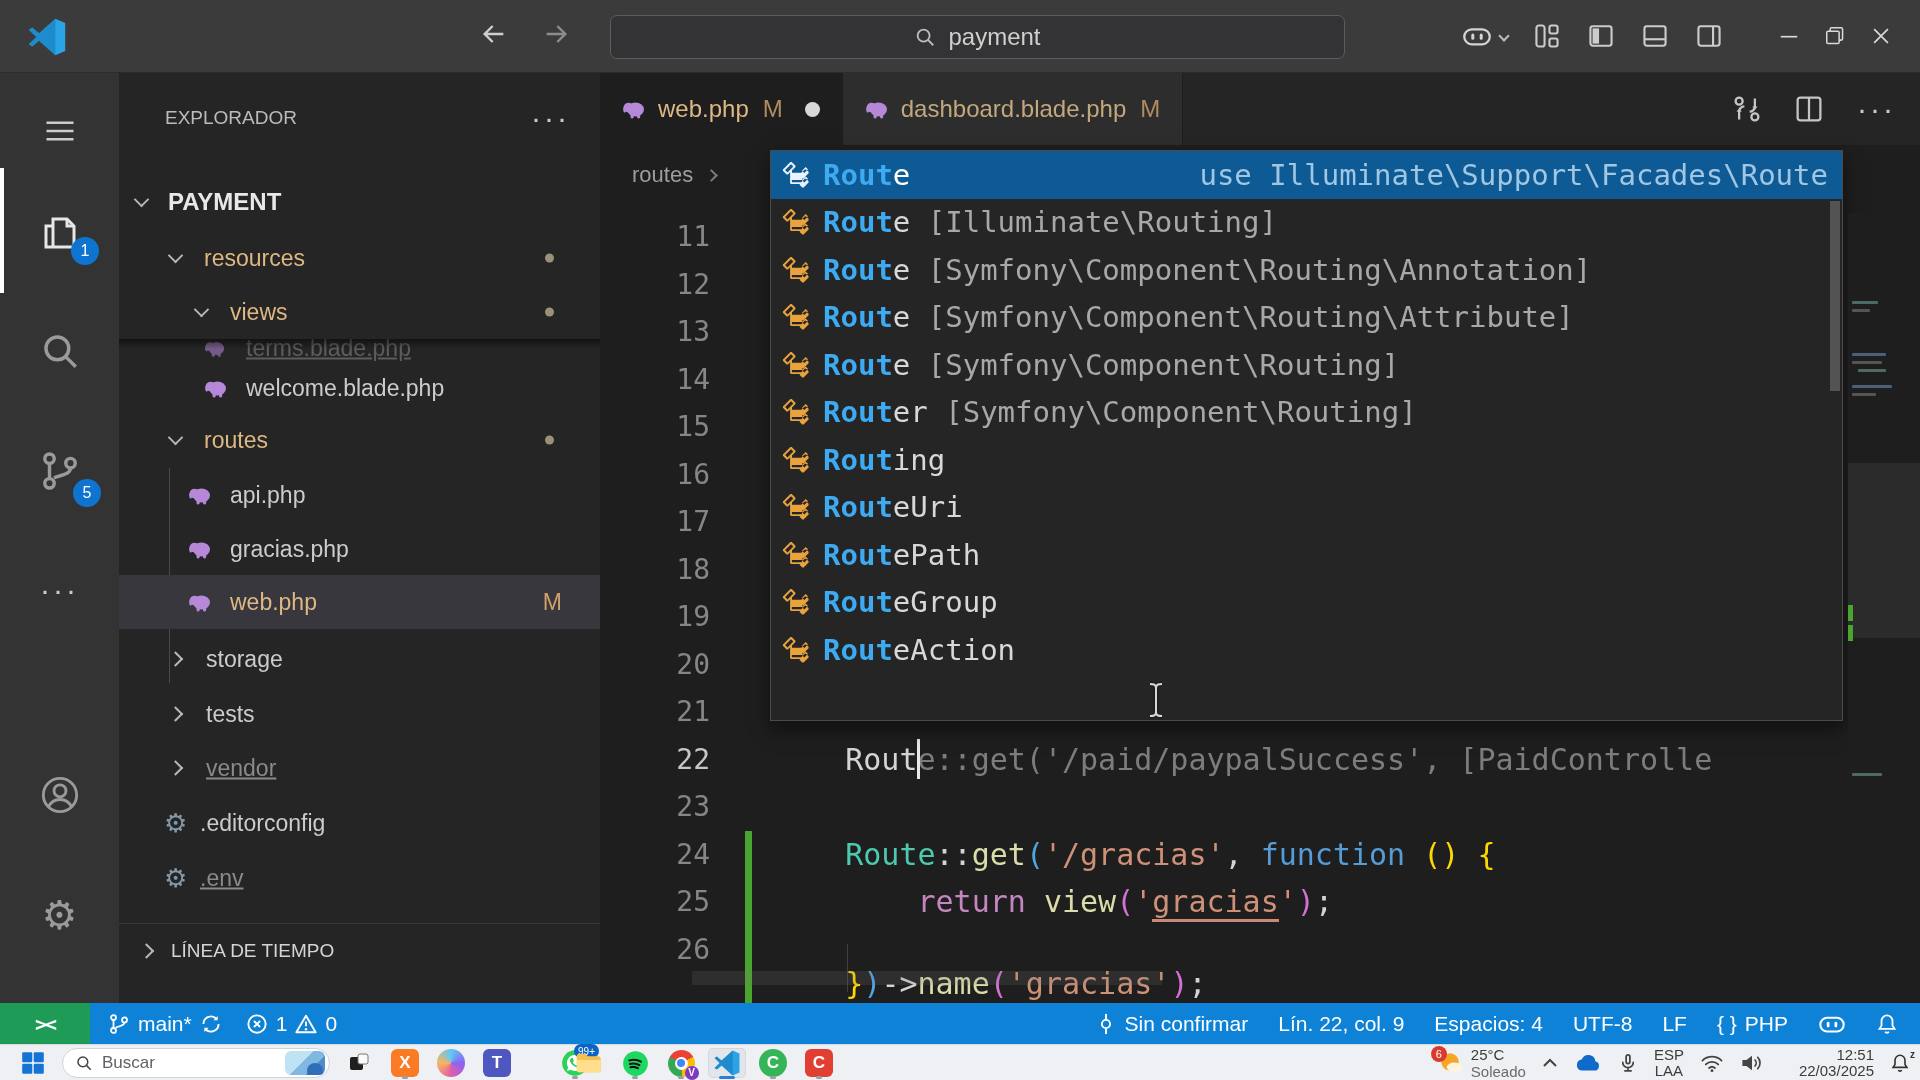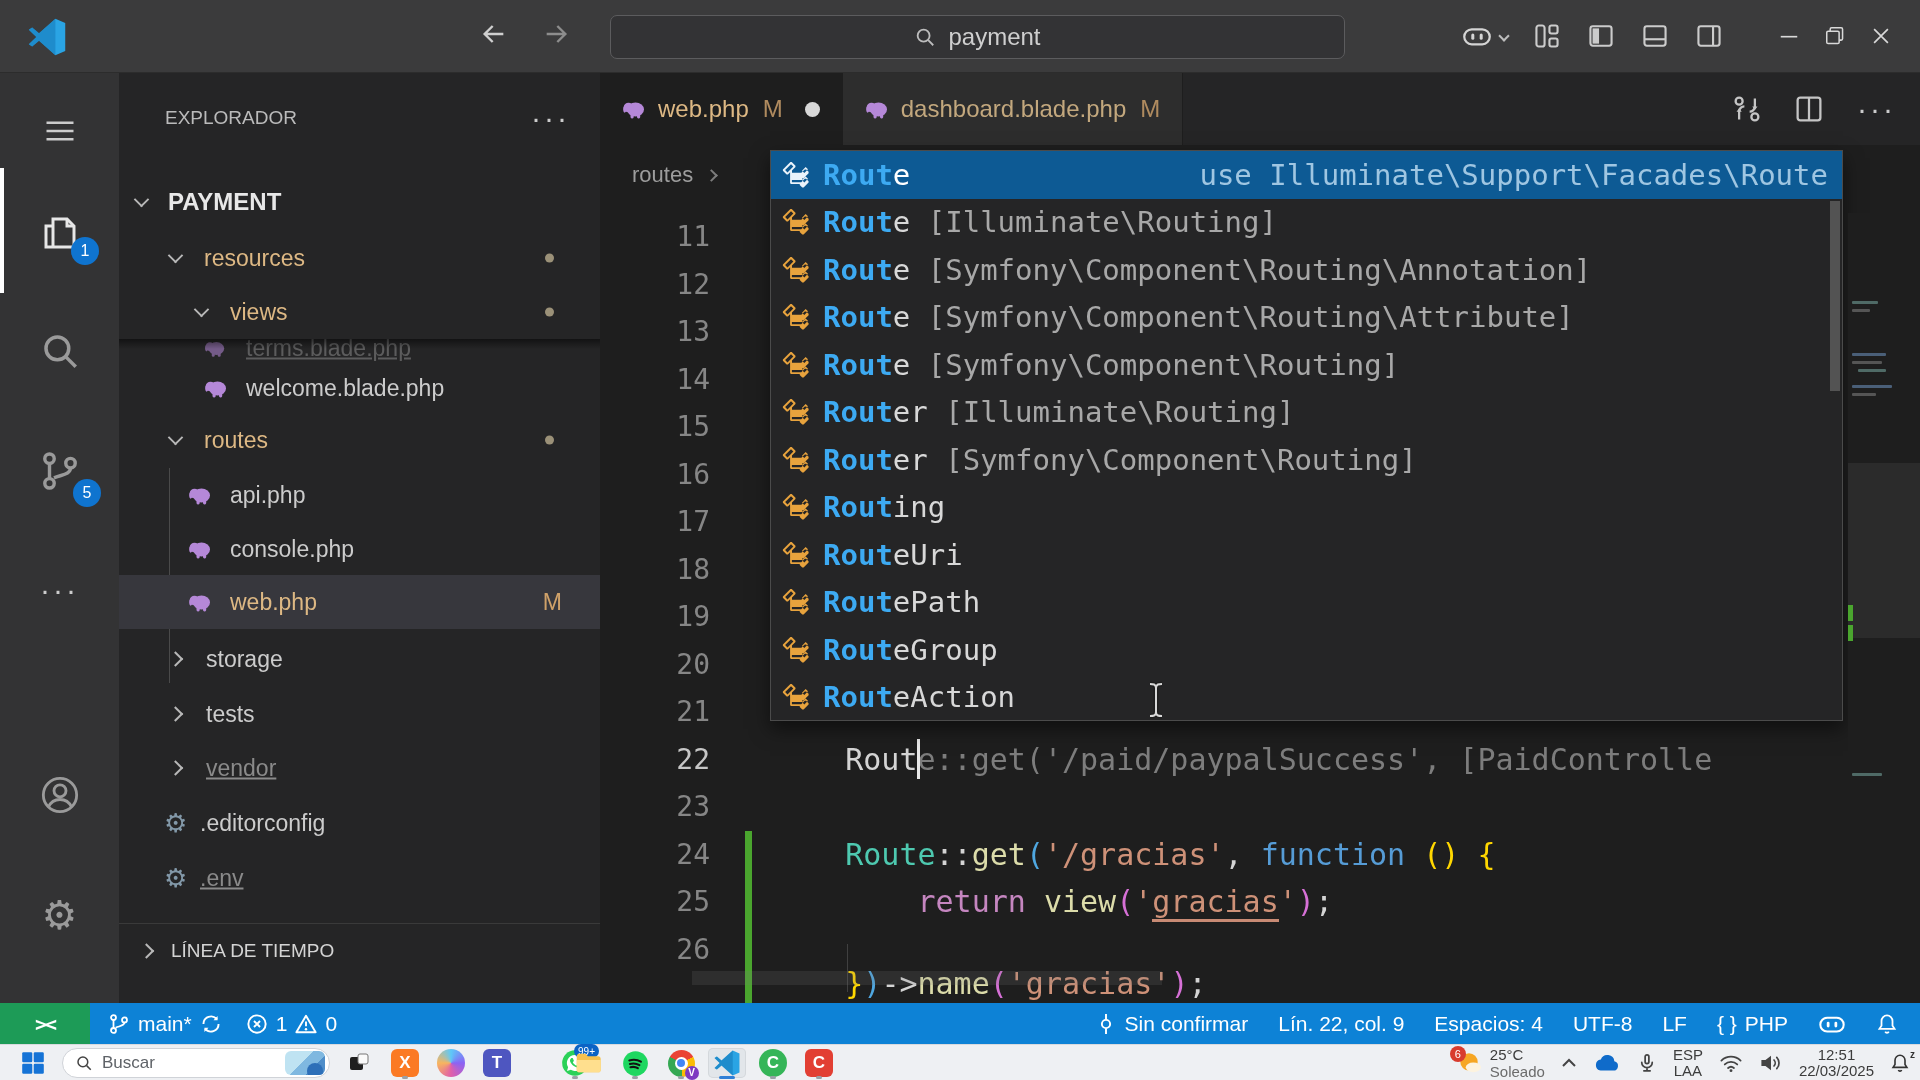"Router [Illuminate\Routing]" div.sg-row { html: <div> <svg> <use></use> </svg> <span><b>Rout</b><span>er</span><span> [Illuminate\Routing]</span></span> </div> -> none }
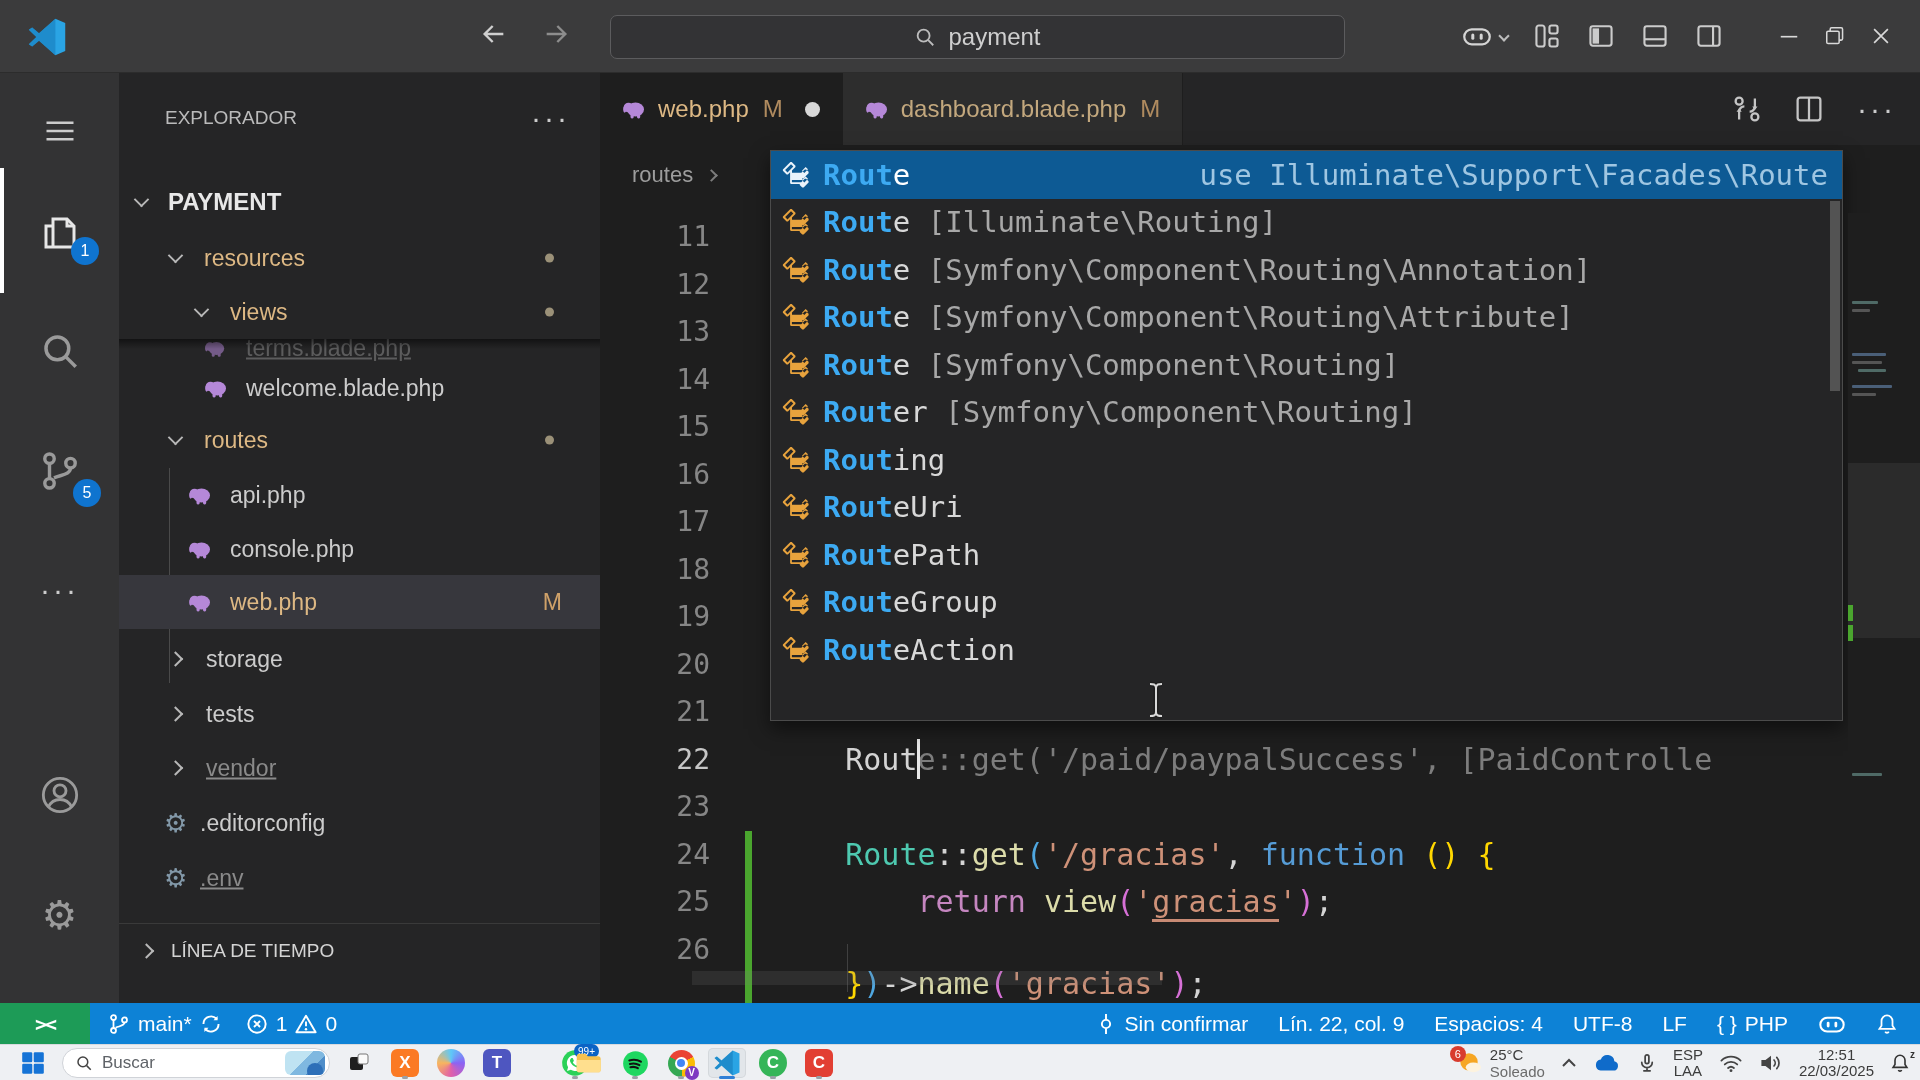"console.php" span.tlabel { text: console.php -> gracias.php }
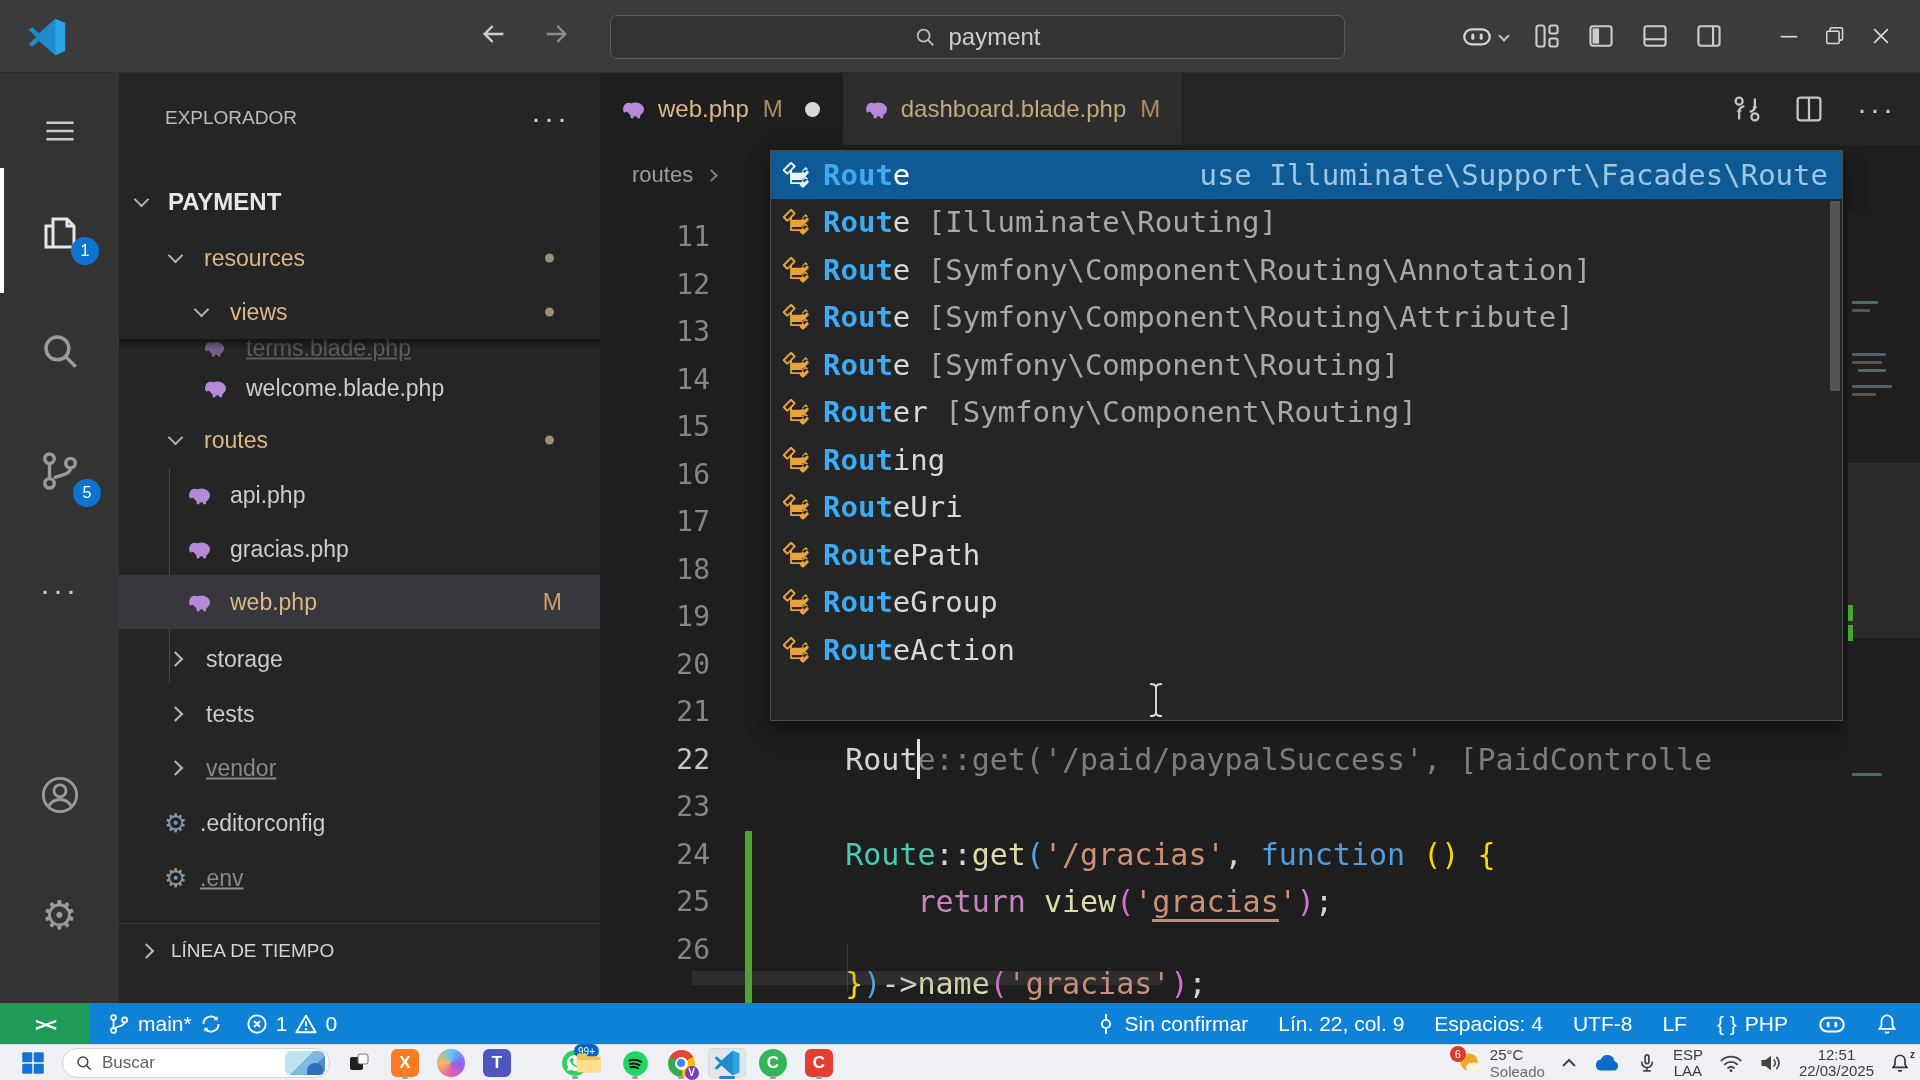"12:51" #clock { align-items: center -> flex-end; margin-left: none -> 19px }
